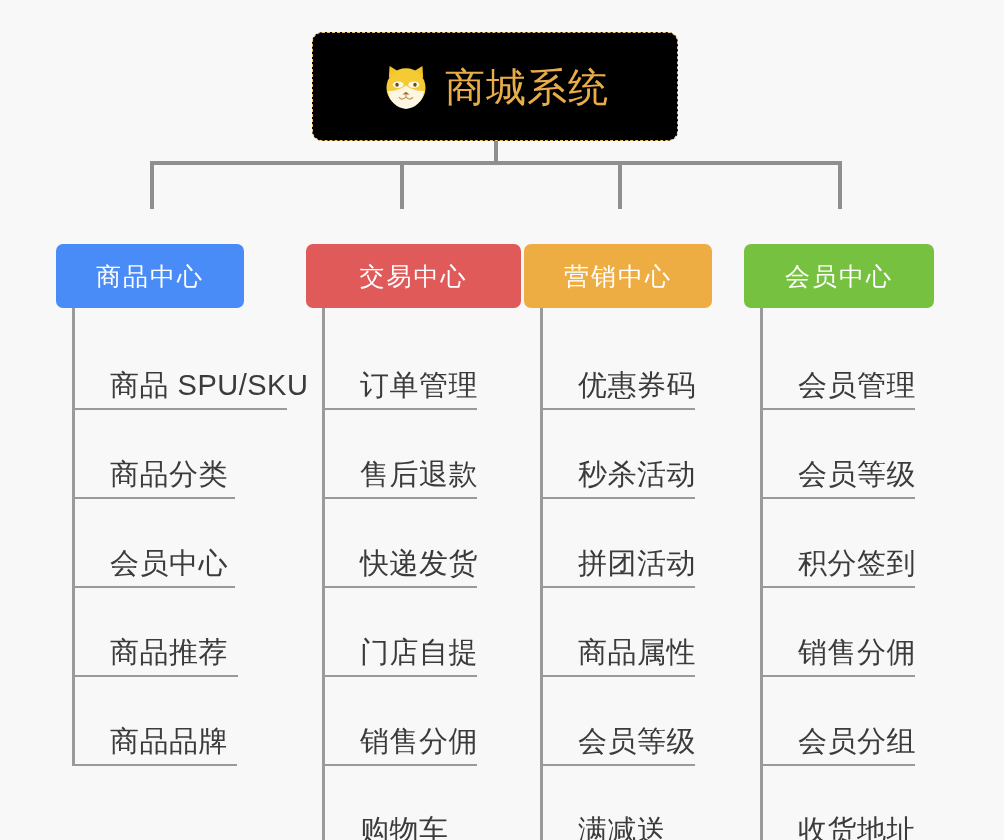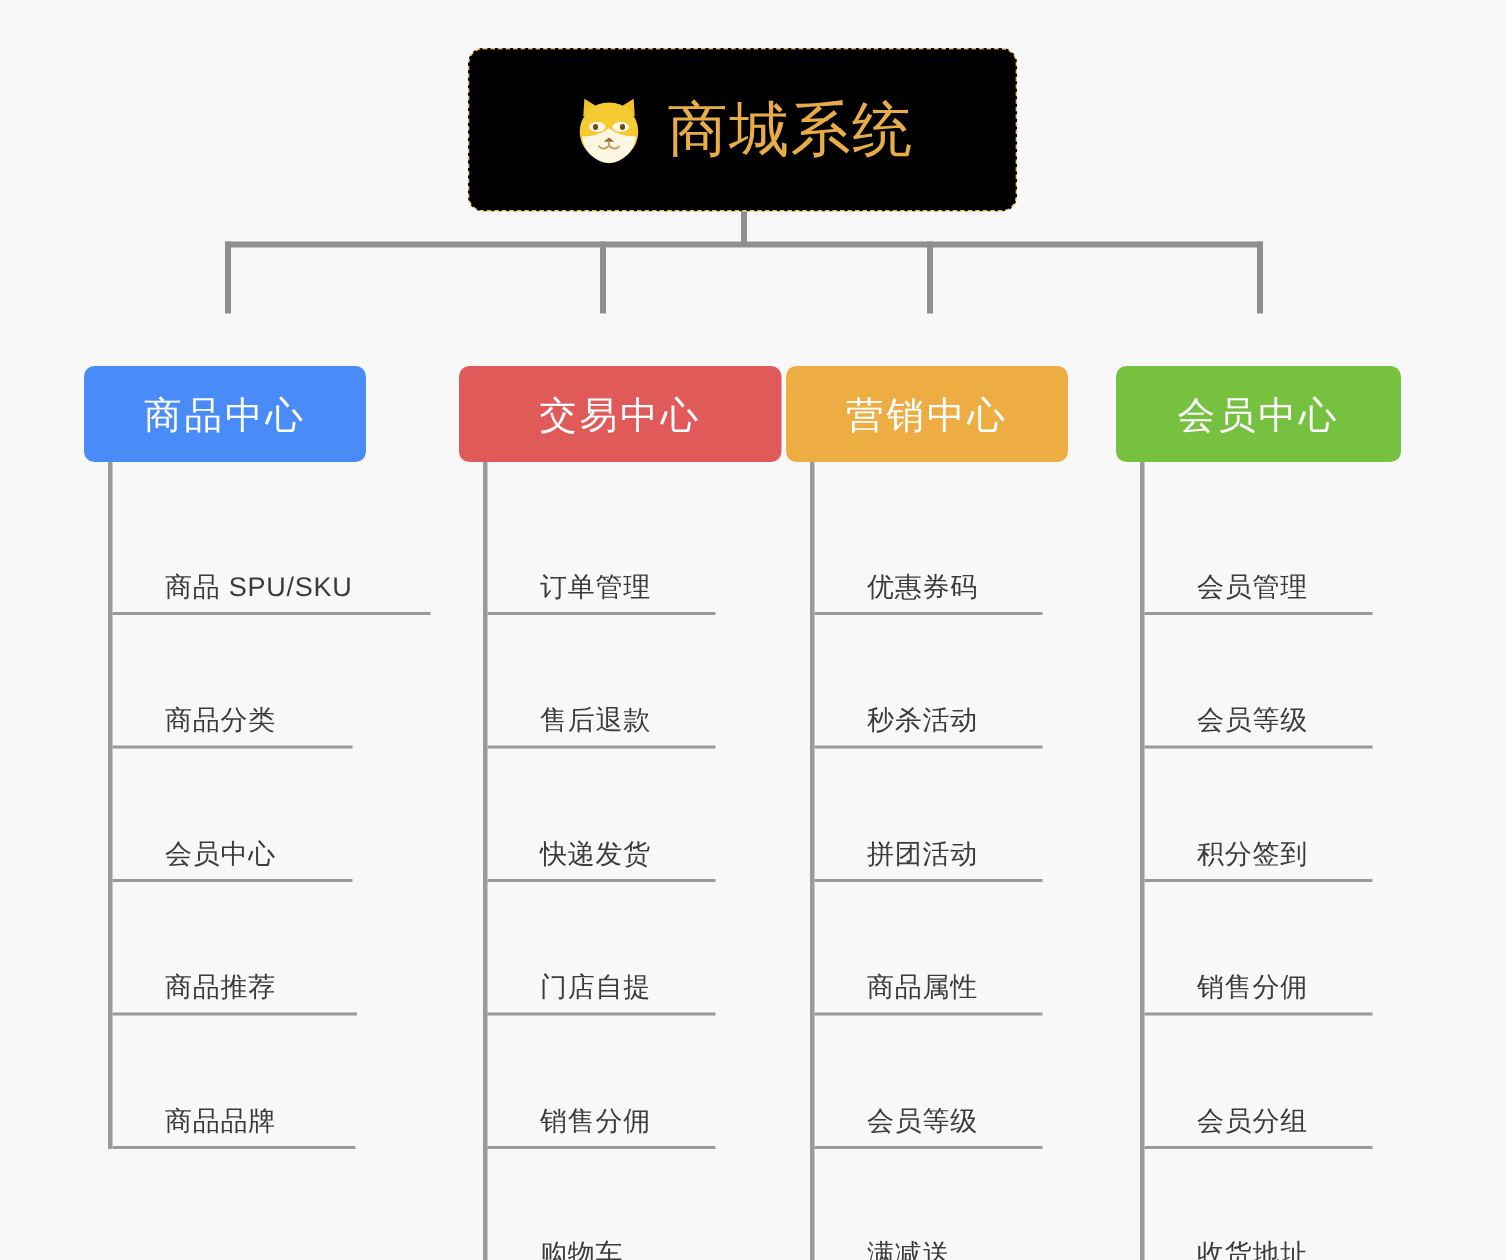"商品 SPU/SKU" .leaf-label { font-size: 18px -> 29px }
